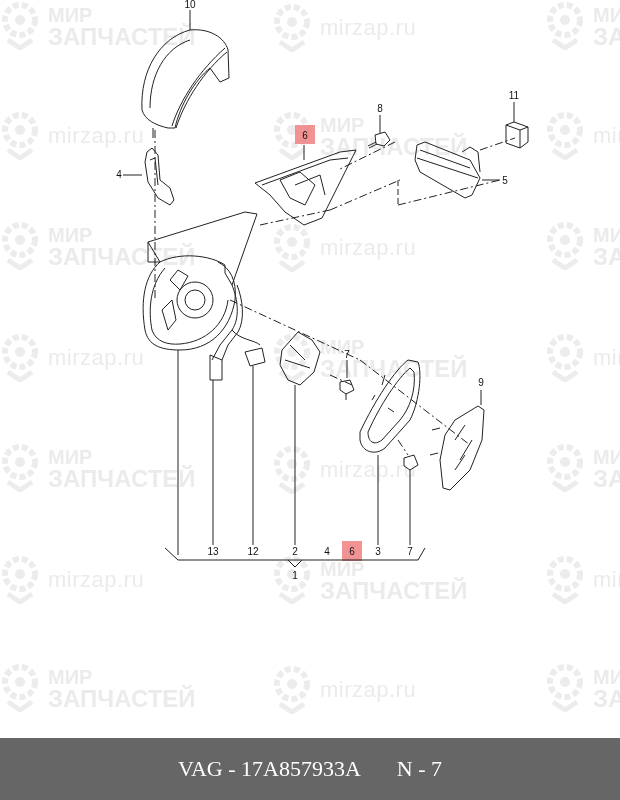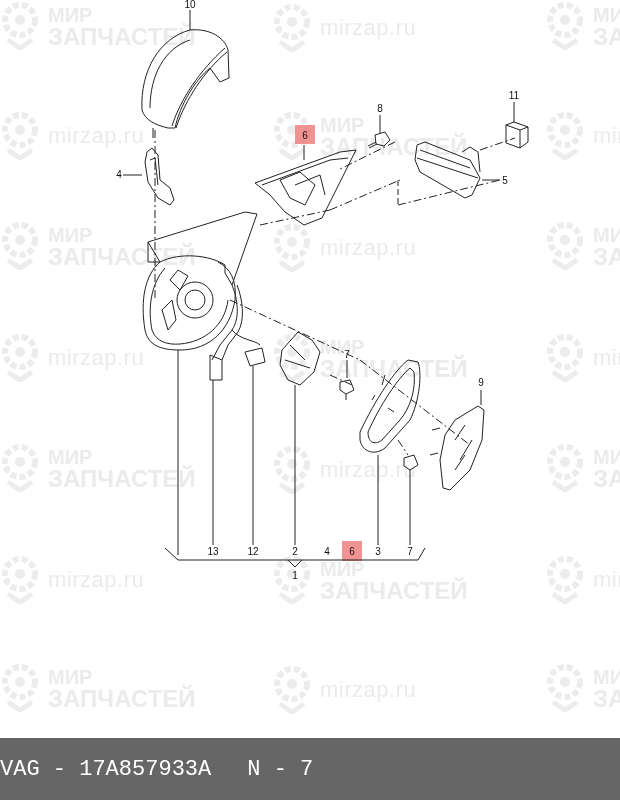"VAG - 17A857933A" .footer-text { font-family: Liberation Mono, monospace -> Liberation Serif, serif; justify-content: none -> center }
